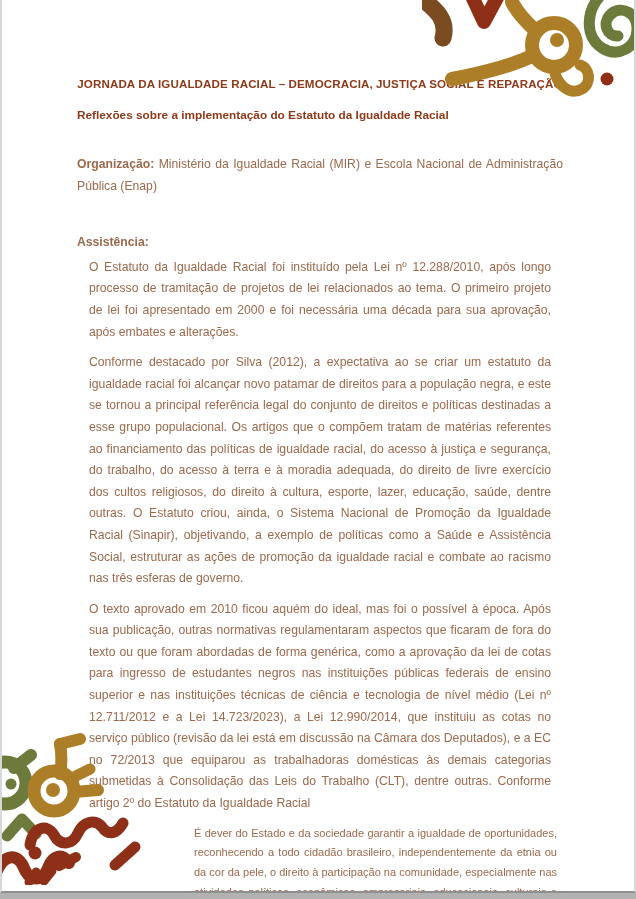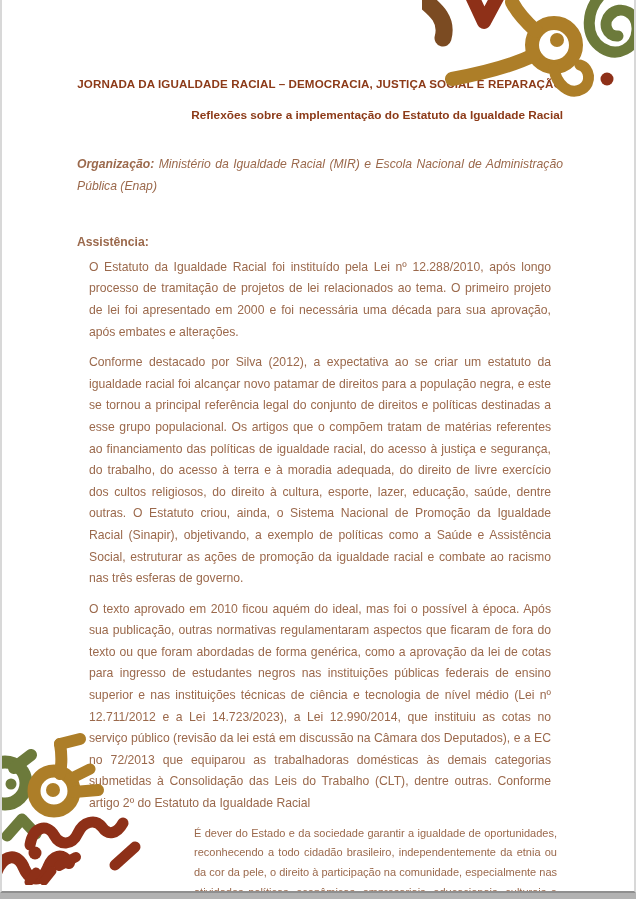"Reflexões sobre a implementação do" .subtitle { text-align: right -> left }
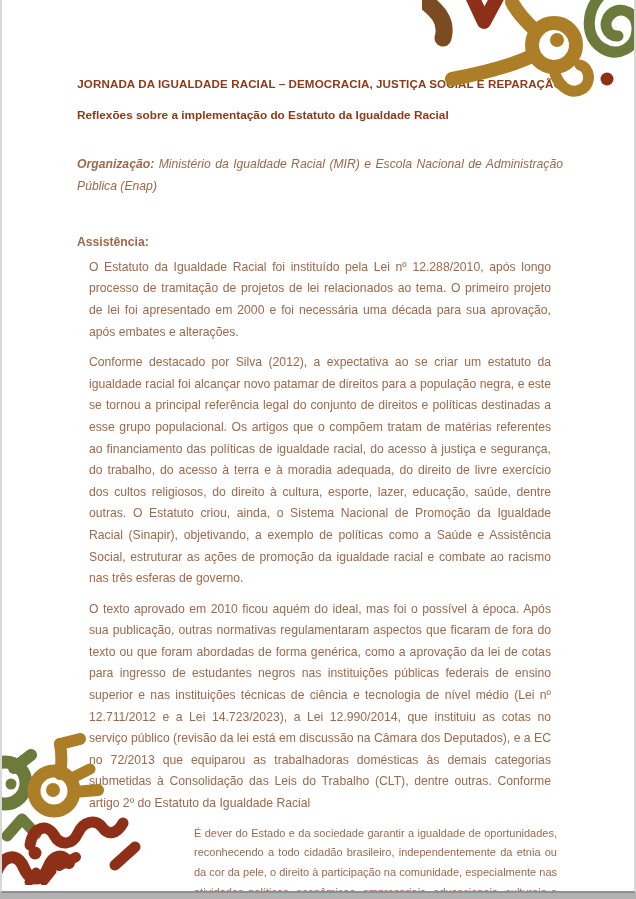"Organização: Ministério da Igualdade" .org { font-style: italic -> none }
